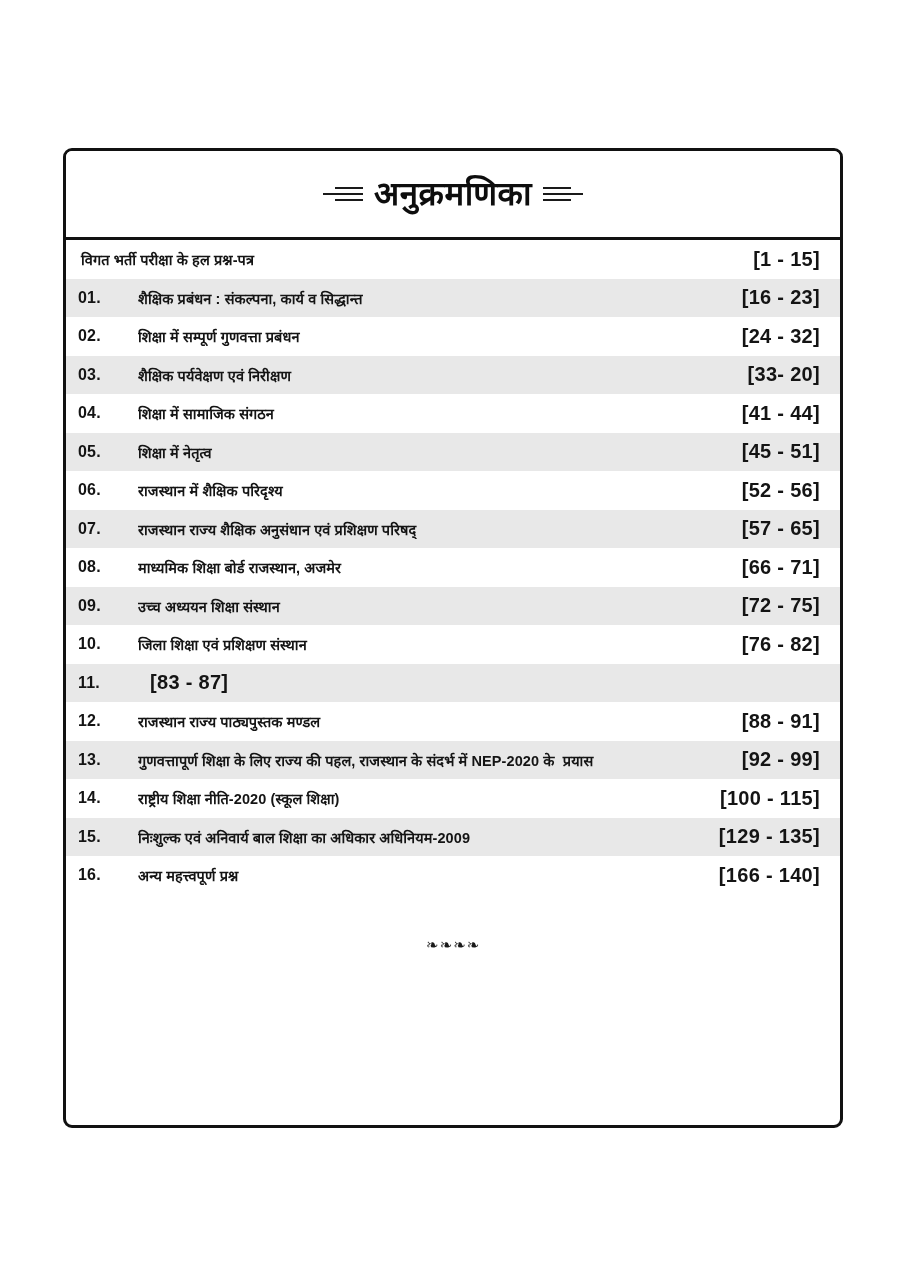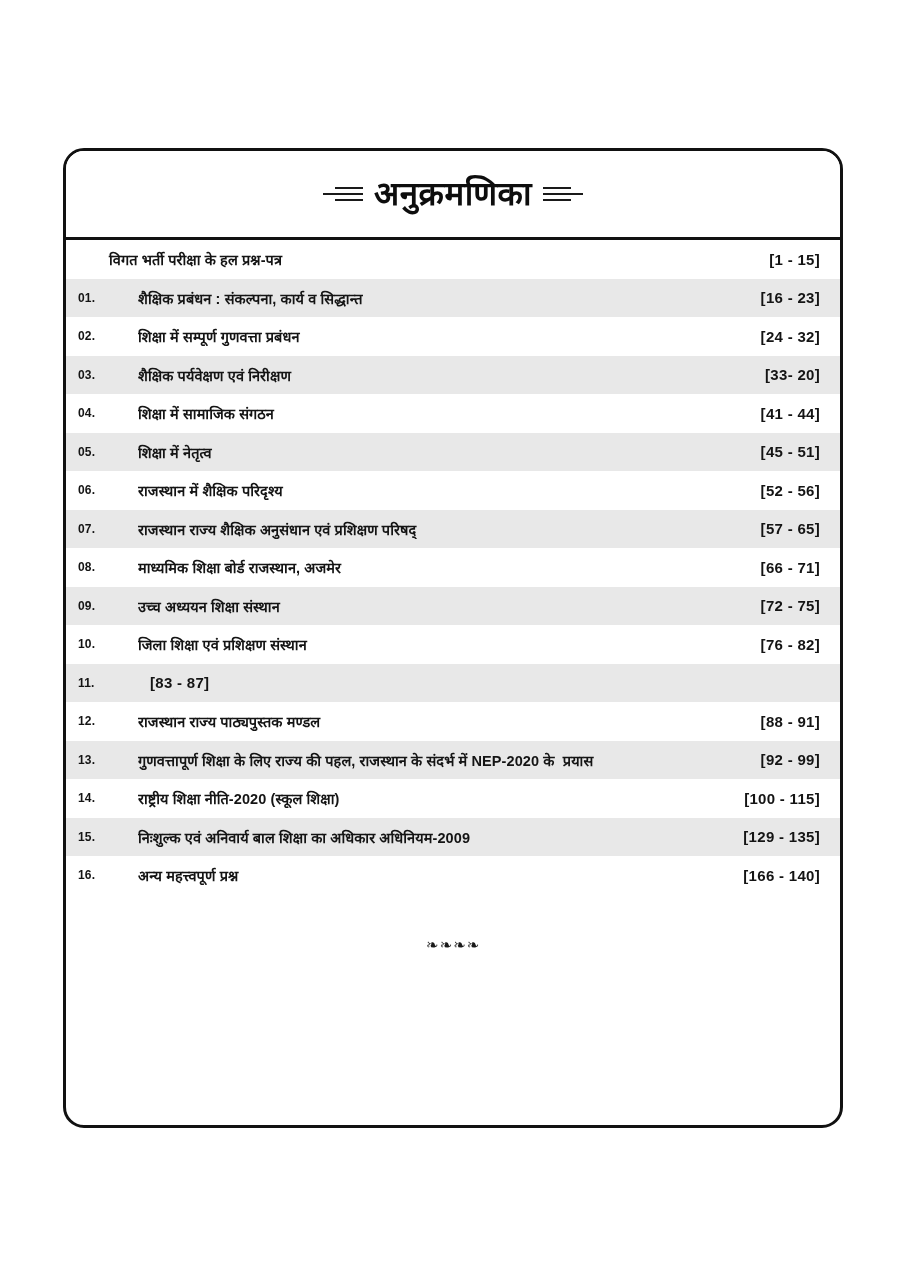"अनुक्रमणिका" #toc-panel { border-radius: 21px -> 9px }
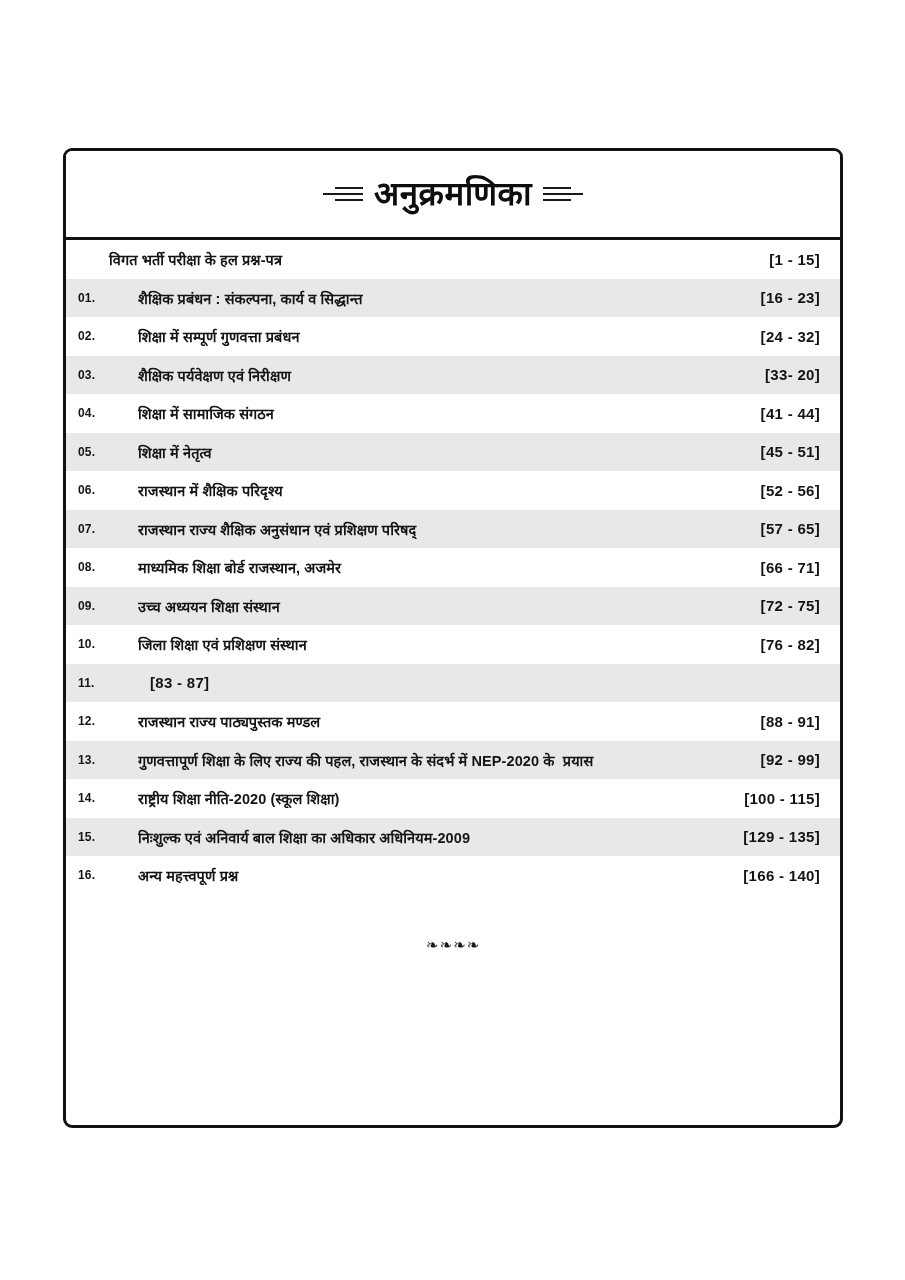"विगत भर्ती परीक्षा के हल" span.row-title { margin-left: 28px -> none }
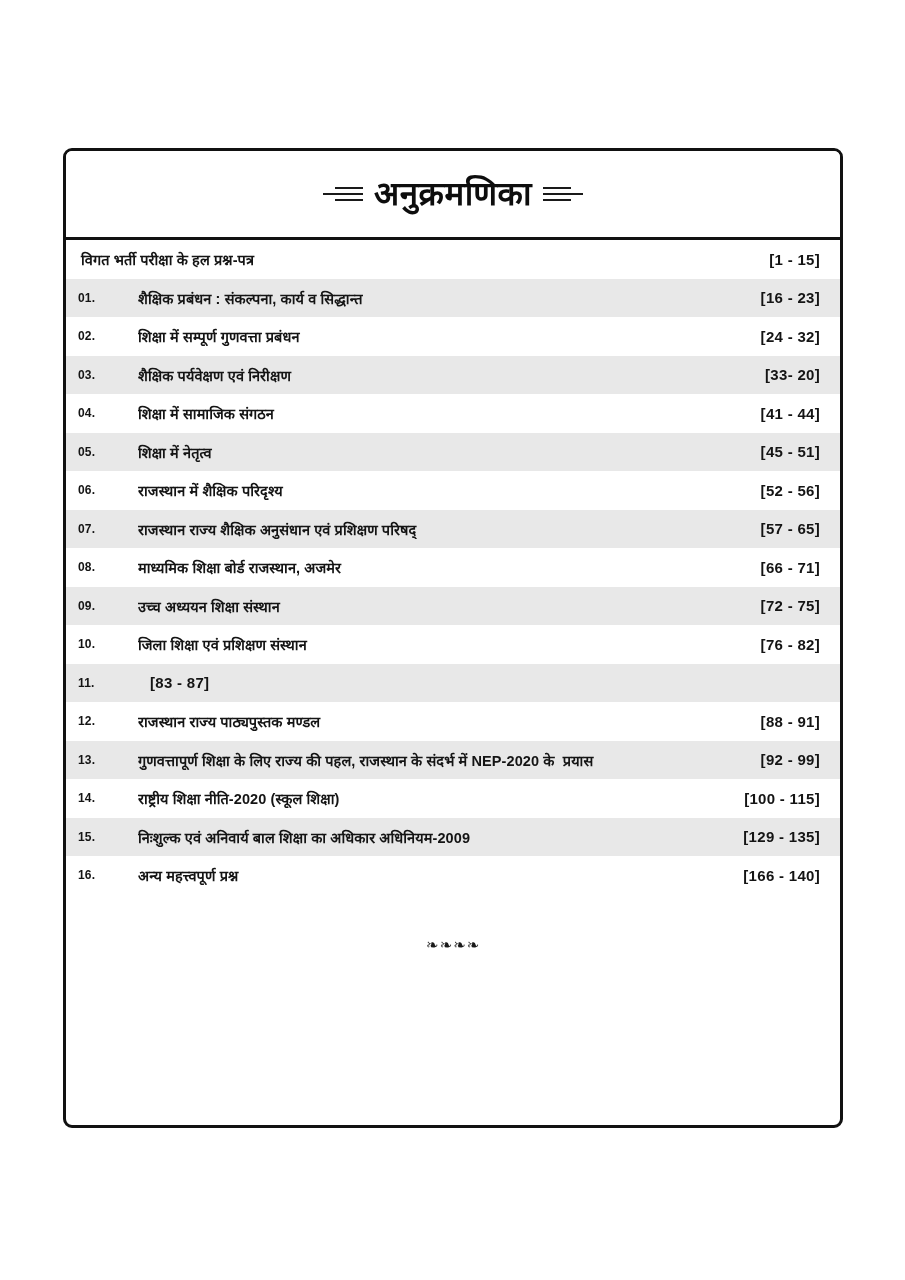"[1 - 15]" .row-pages { font-size: 15px -> 20px }
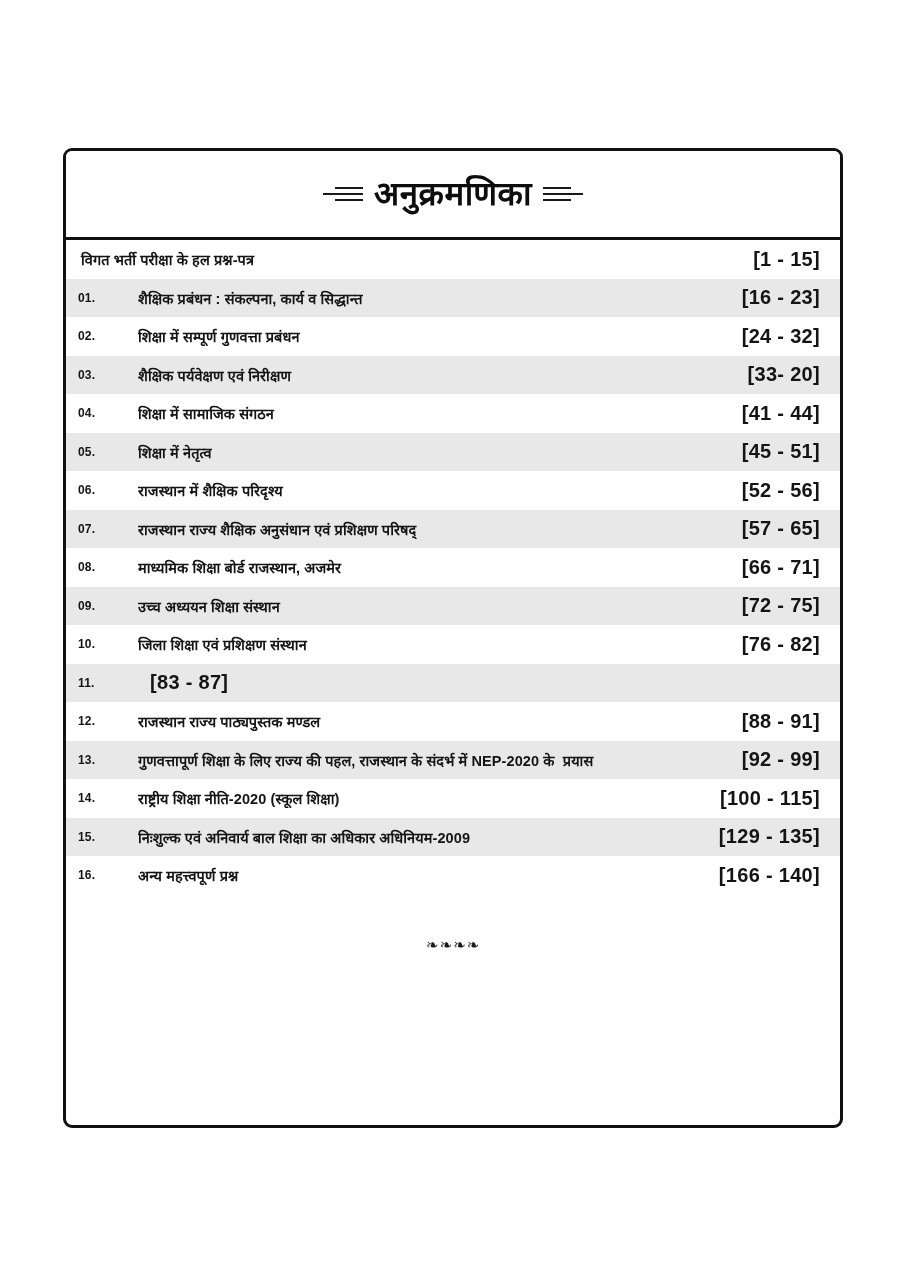"01." .row-num { font-size: 12px -> 16px }
